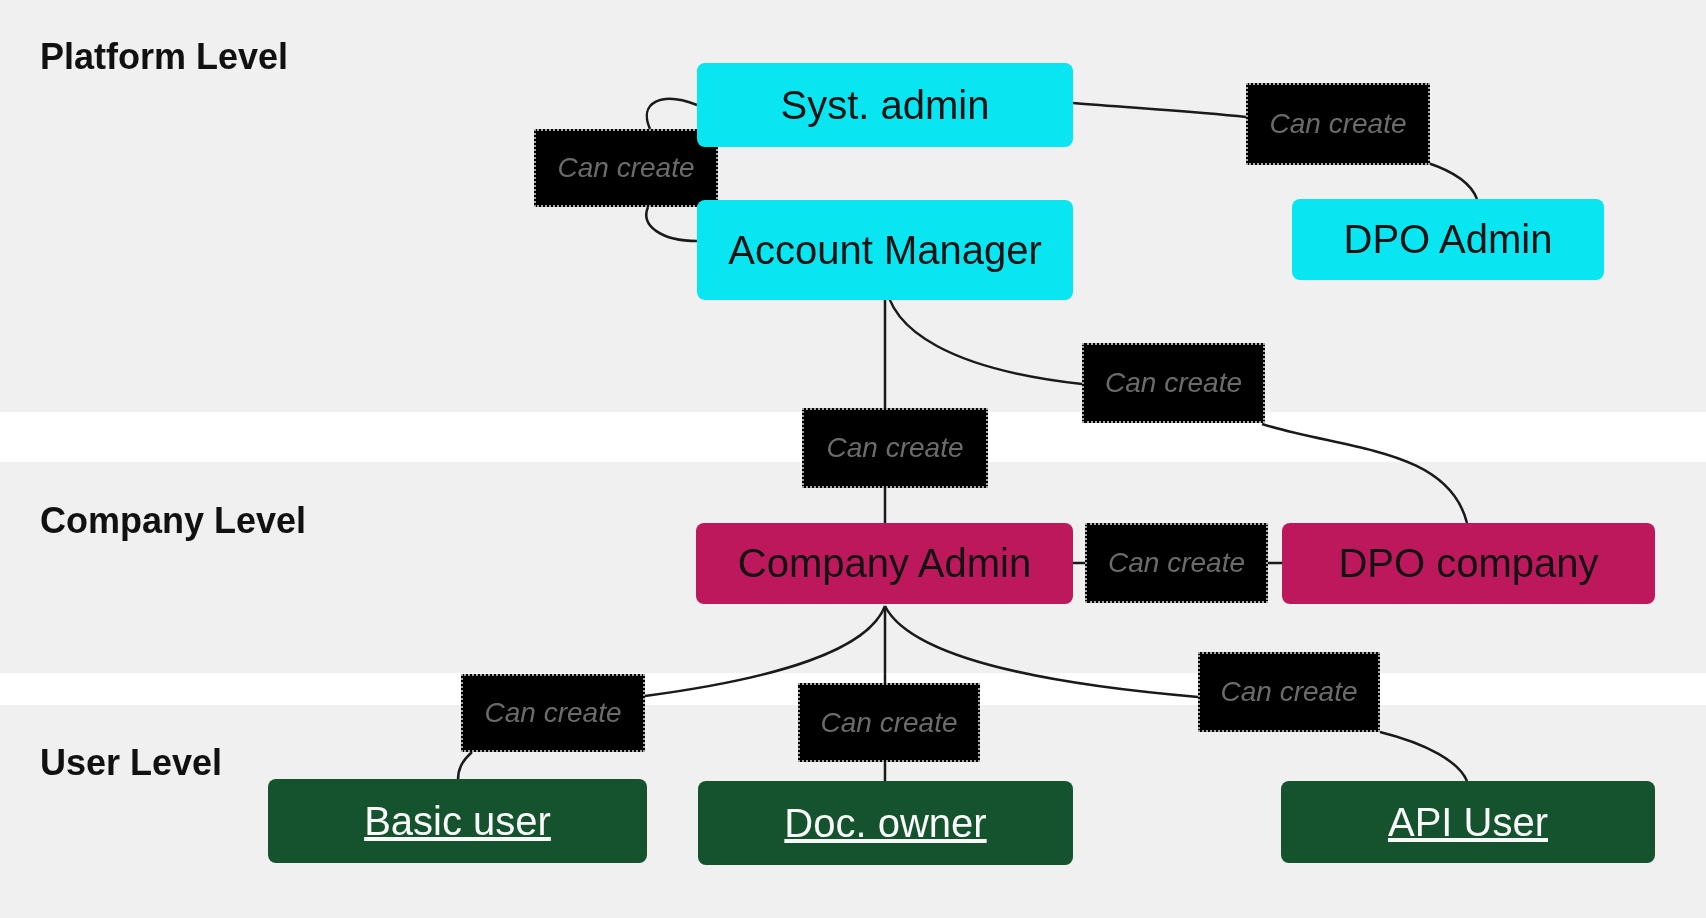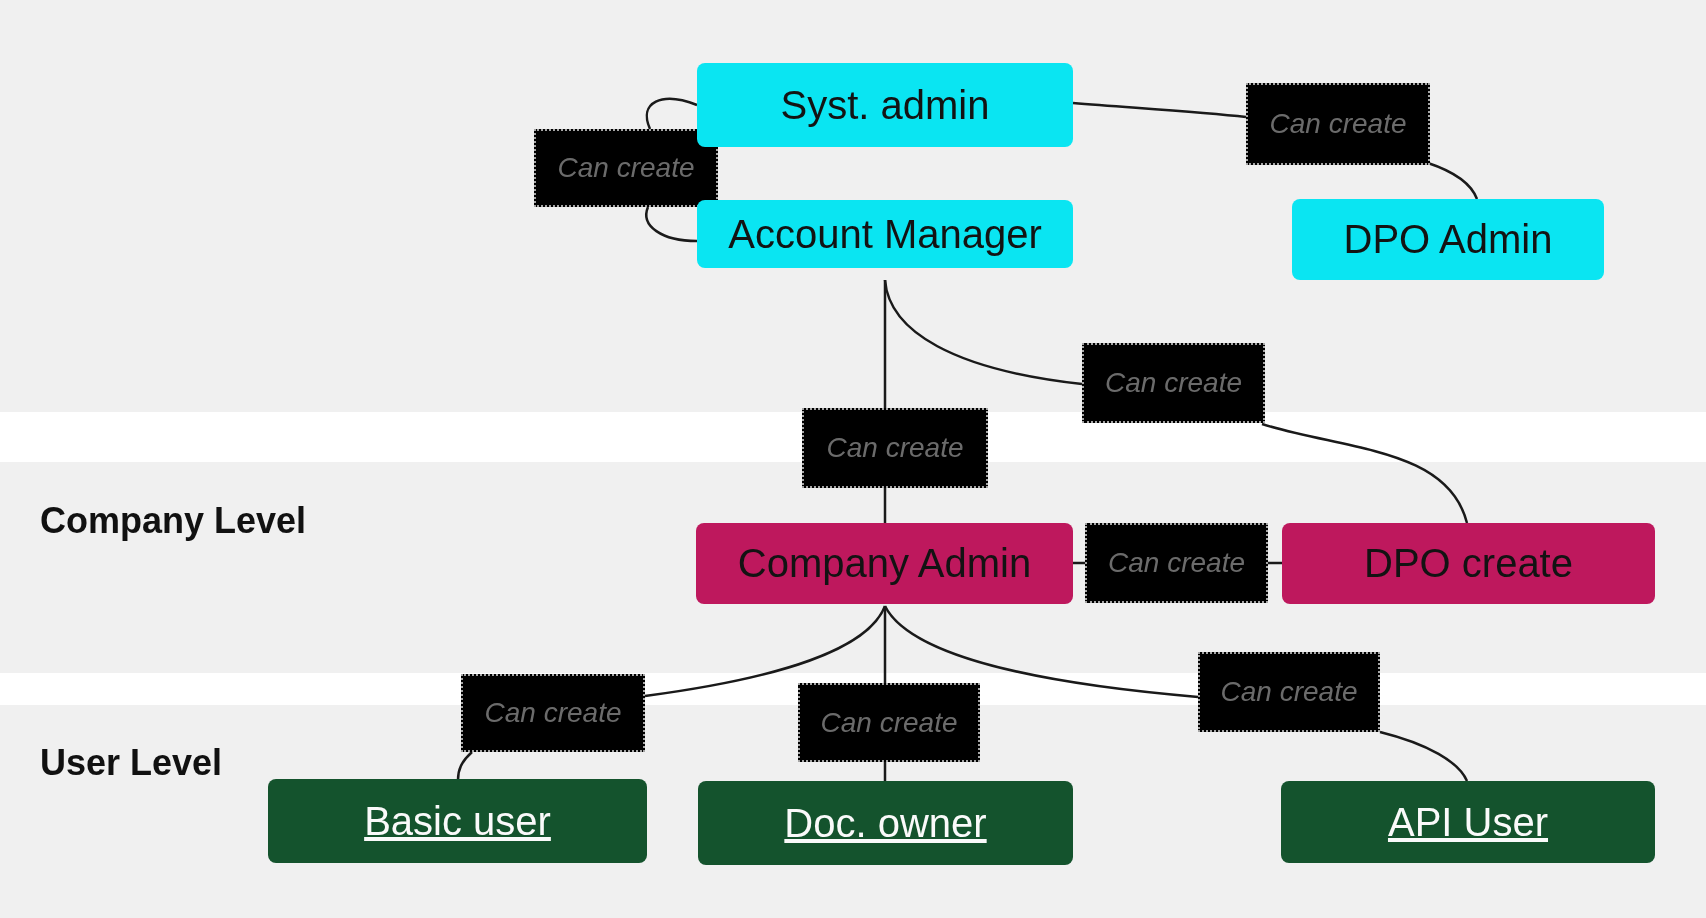"Platform Level" div.level-label { html: none -> <div>Platform Level</div> }
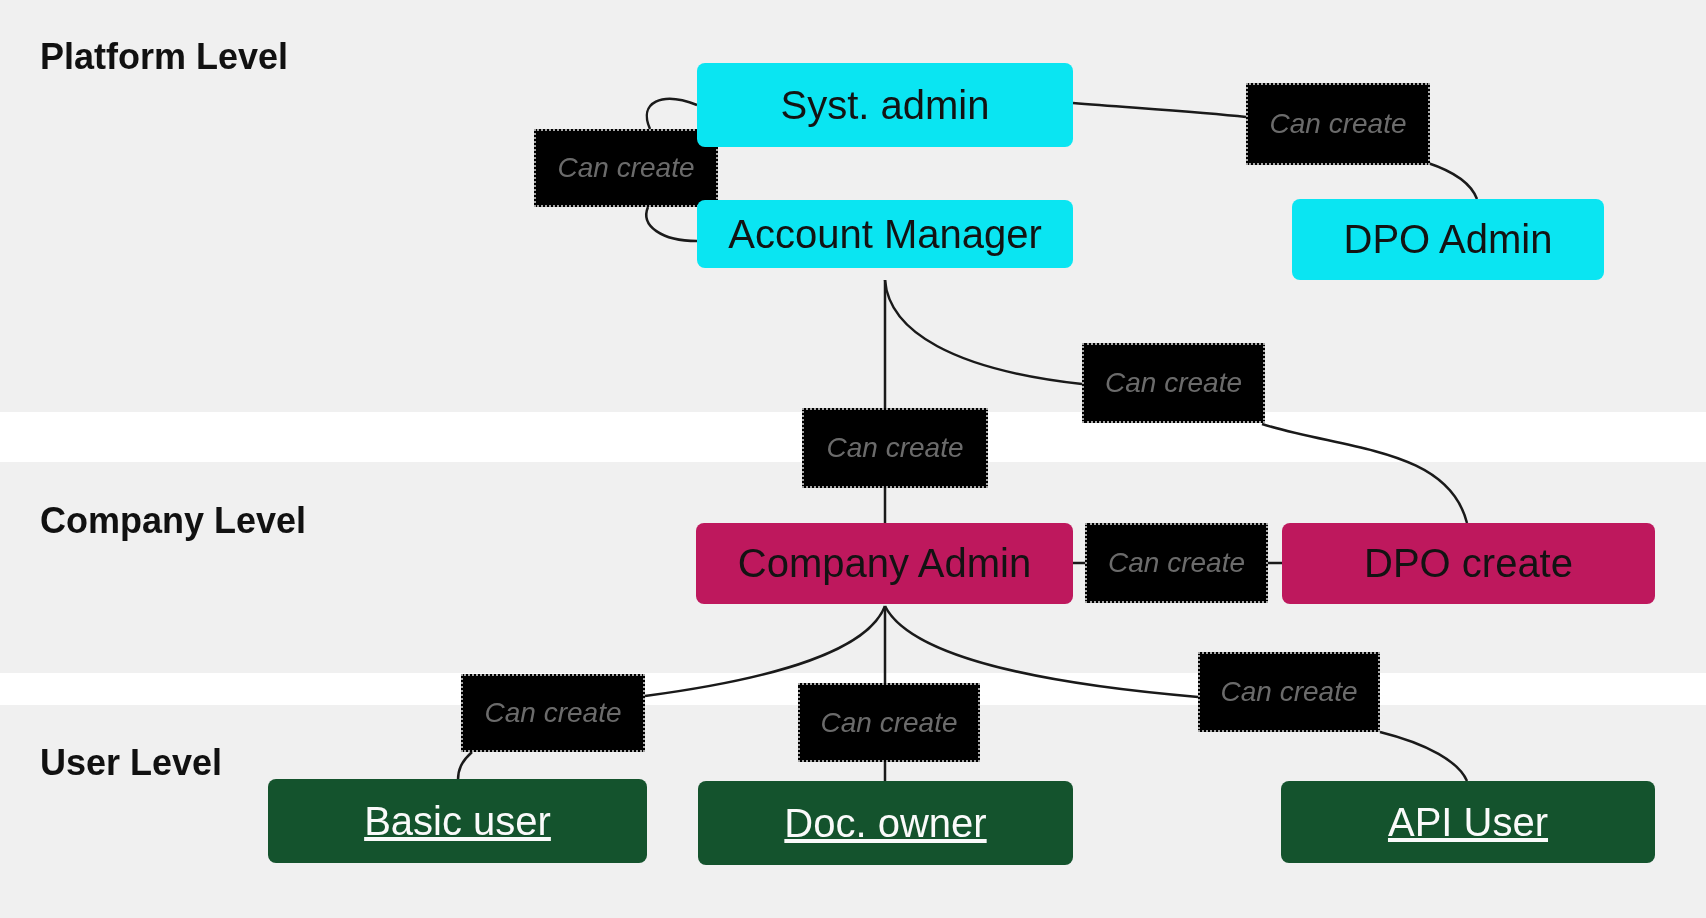"Account Manager" #node-account-manager { height: 68px -> 100px }
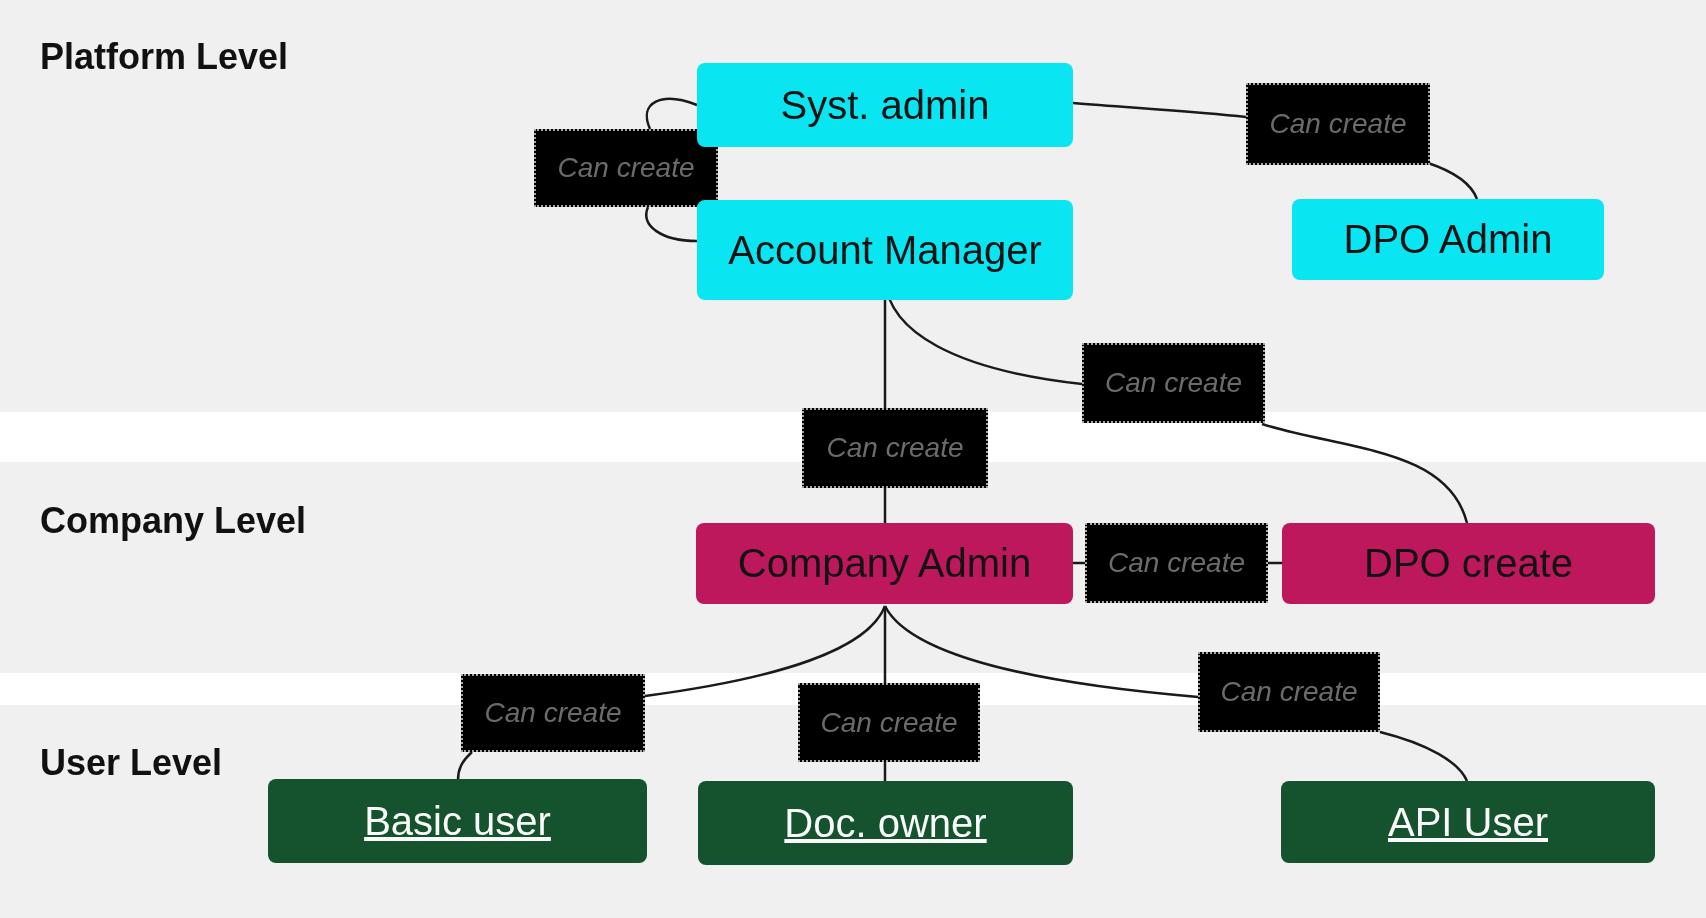"DPO create" div.node { text: create -> company }
